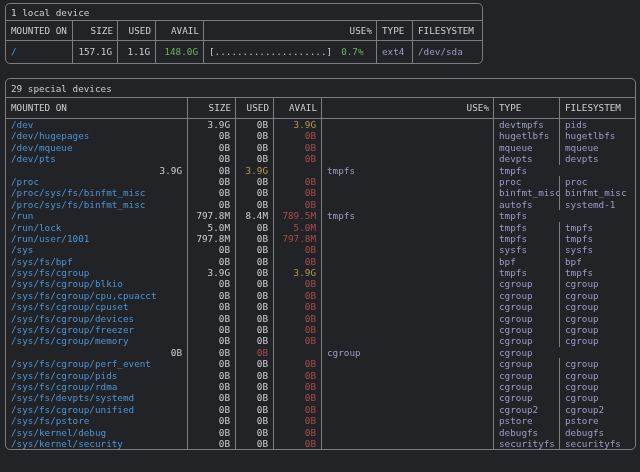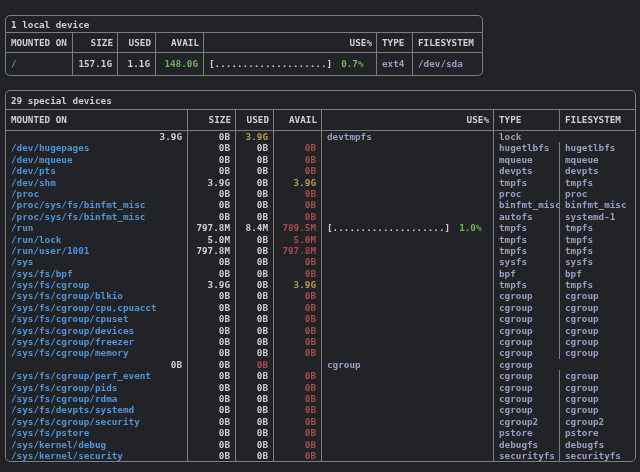"1 local device" .wrap { font-weight: bold -> none; padding: 15px 5px 0 5px -> 3px 5px 0 5px }
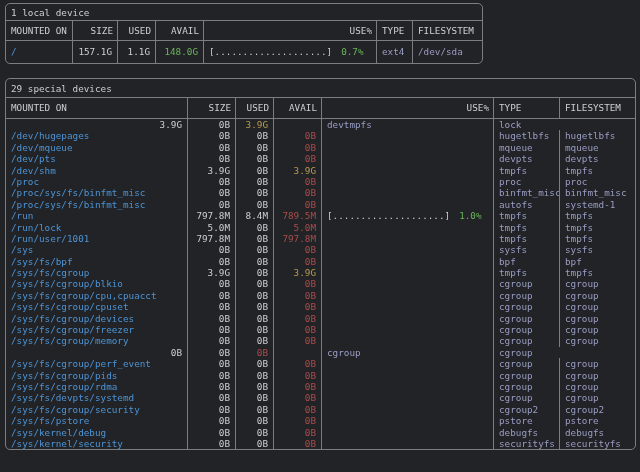"/dev" div.c { html: none -> <div>/dev</div> }
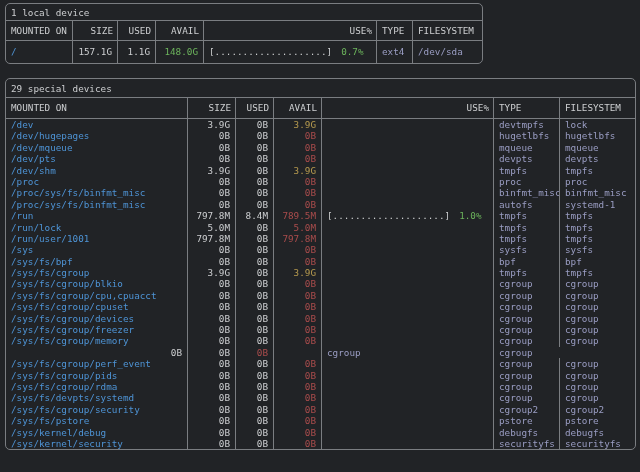"lock" div.c { text: lock -> pids }
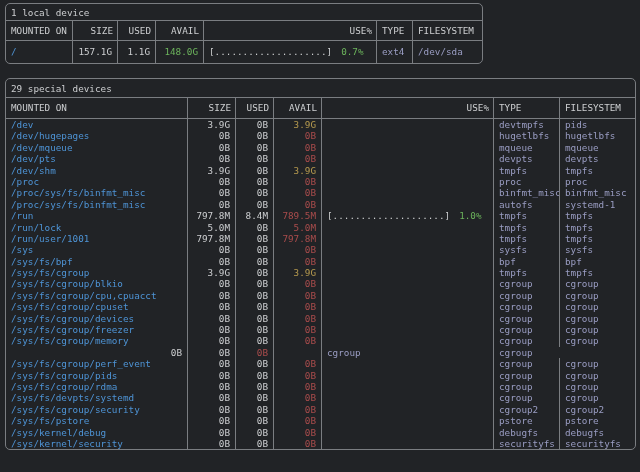"/dev/shm" div.c { html: <div>/dev/shm</div> -> none }
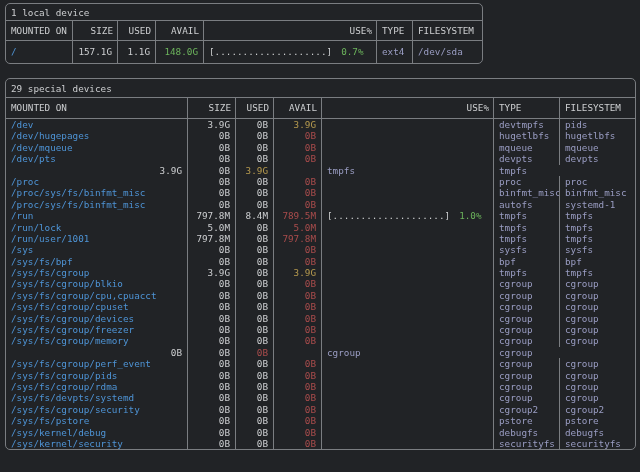"[....................] 1.0%" div.c { html: <div><span>[....................]</span><span>1.0%</span></div> -> none }
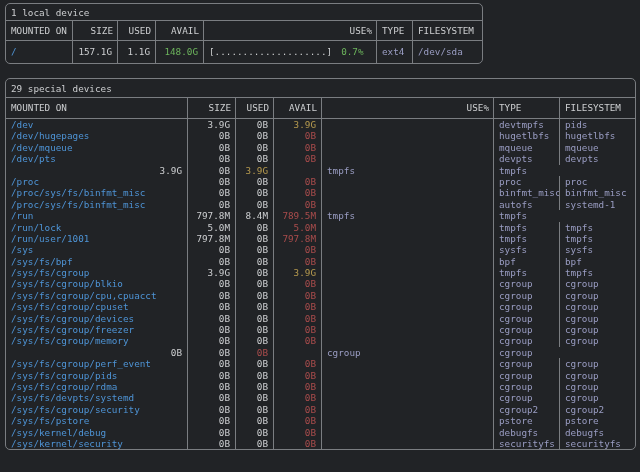"/sys/fs/cgroup/security" div.c { text: /sys/fs/cgroup/security -> /sys/fs/cgroup/unified }
